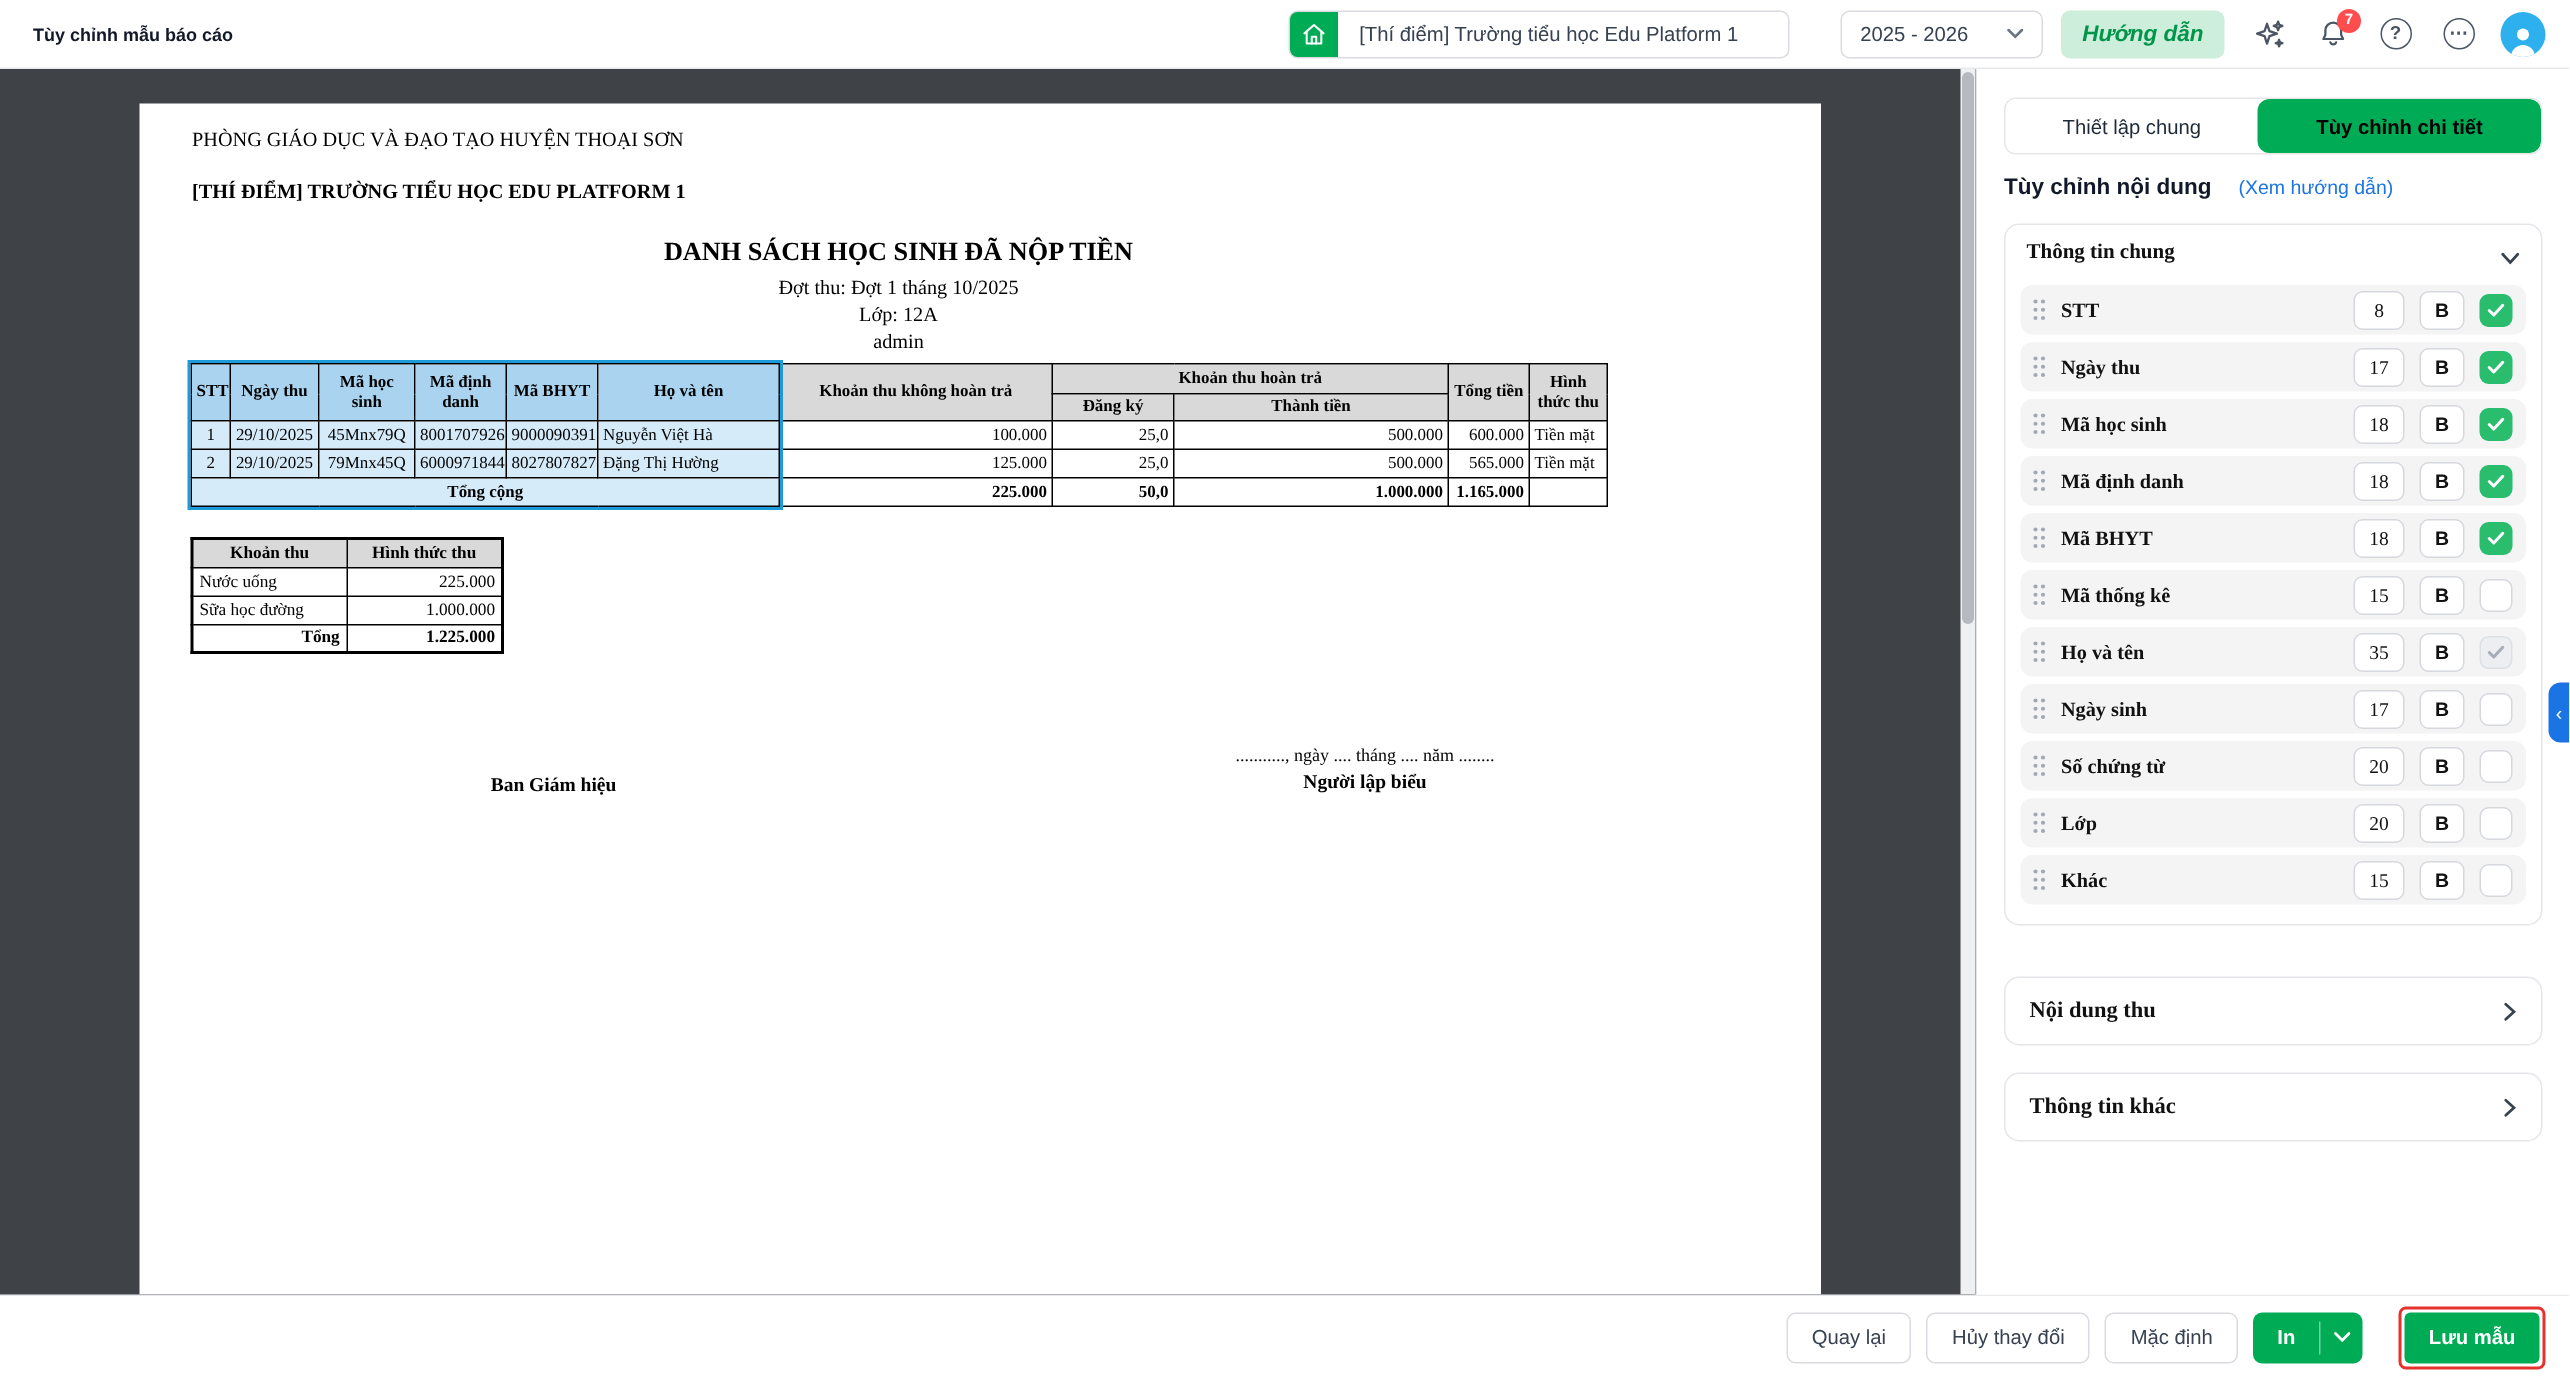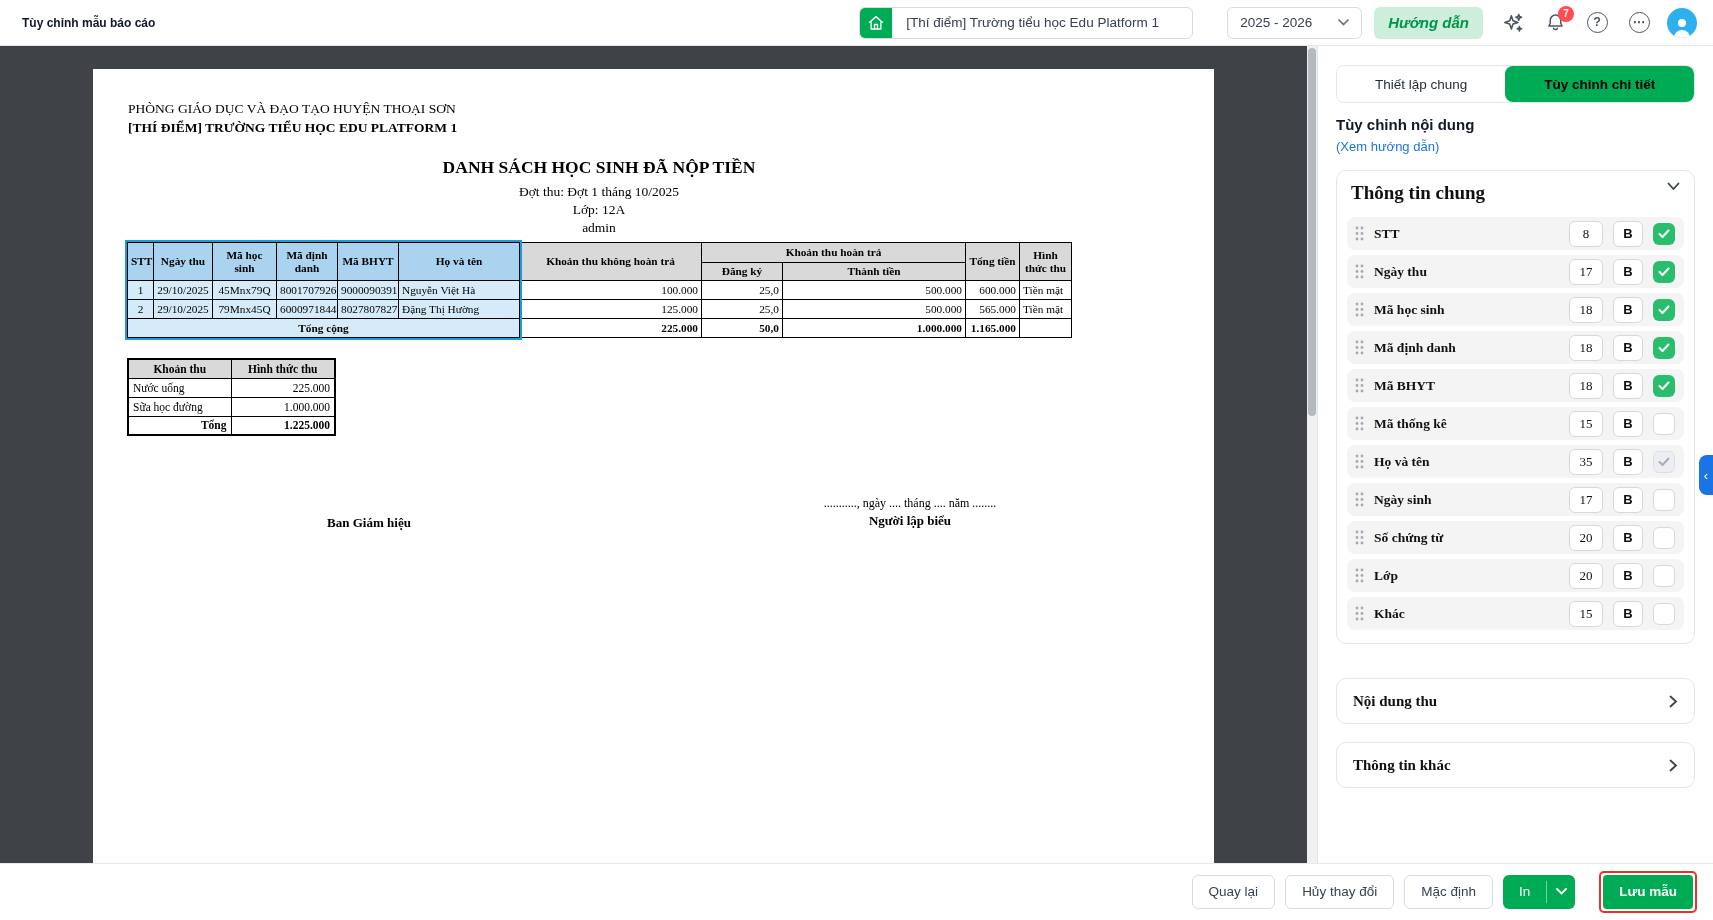"PHÒNG GIÁO DỤC VÀ ĐẠO" .doc-dept { top: 32px -> 16px }
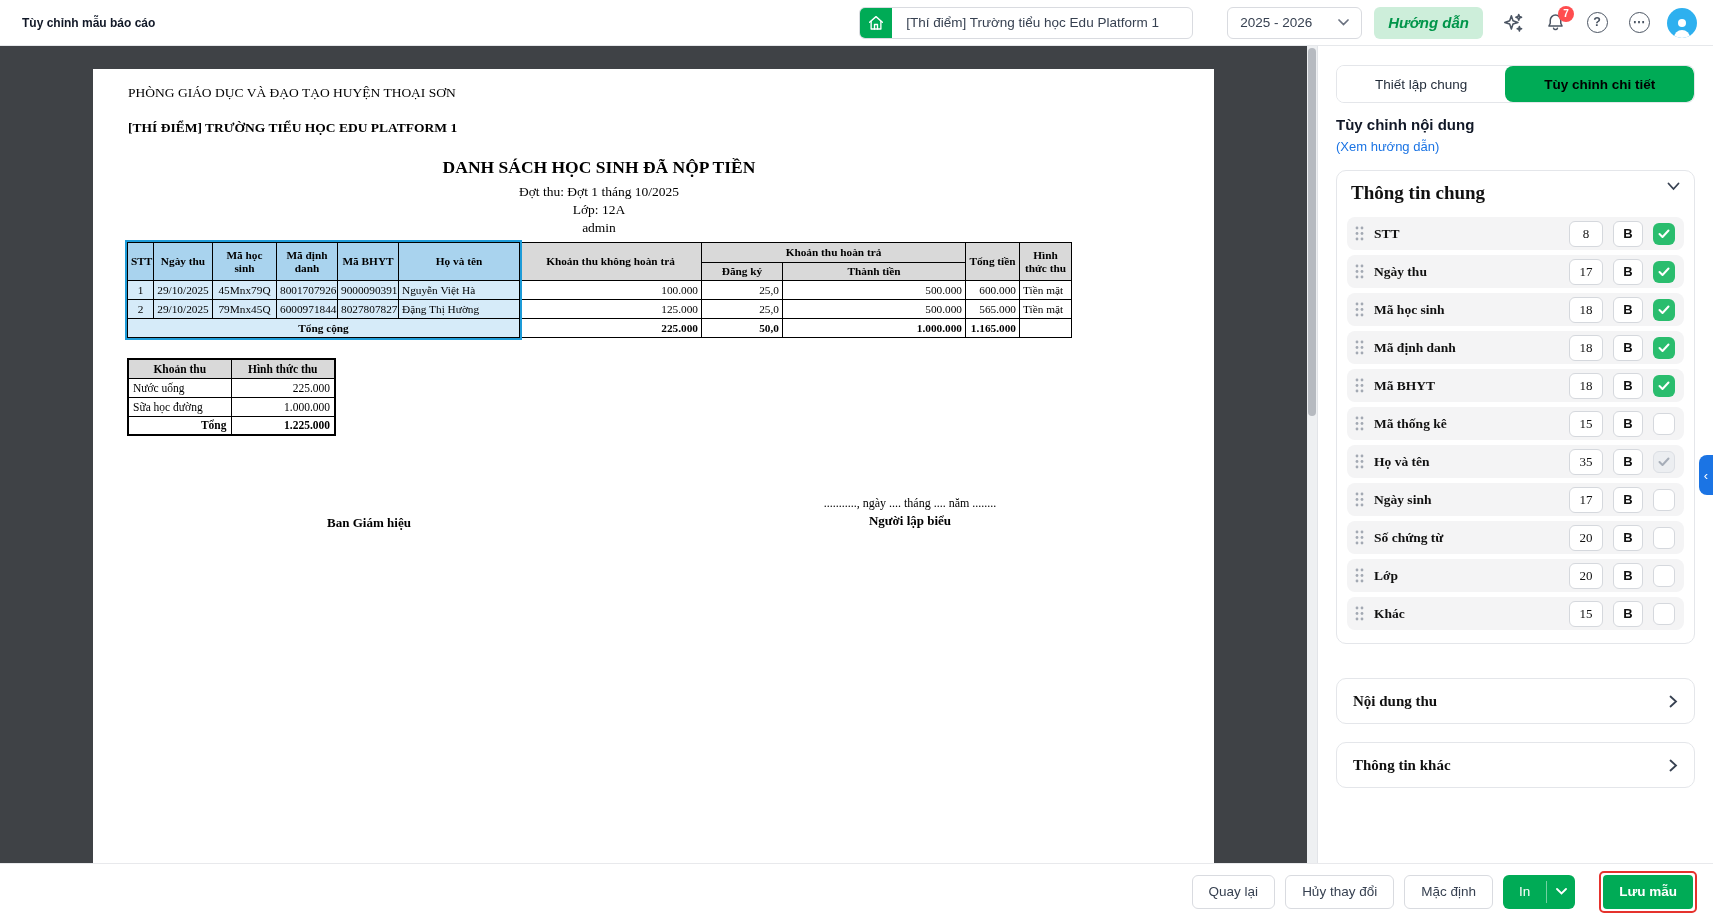"Tùy chỉnh nội dung" .content-heading { flex-direction: column -> none; gap: 6px -> 18px }
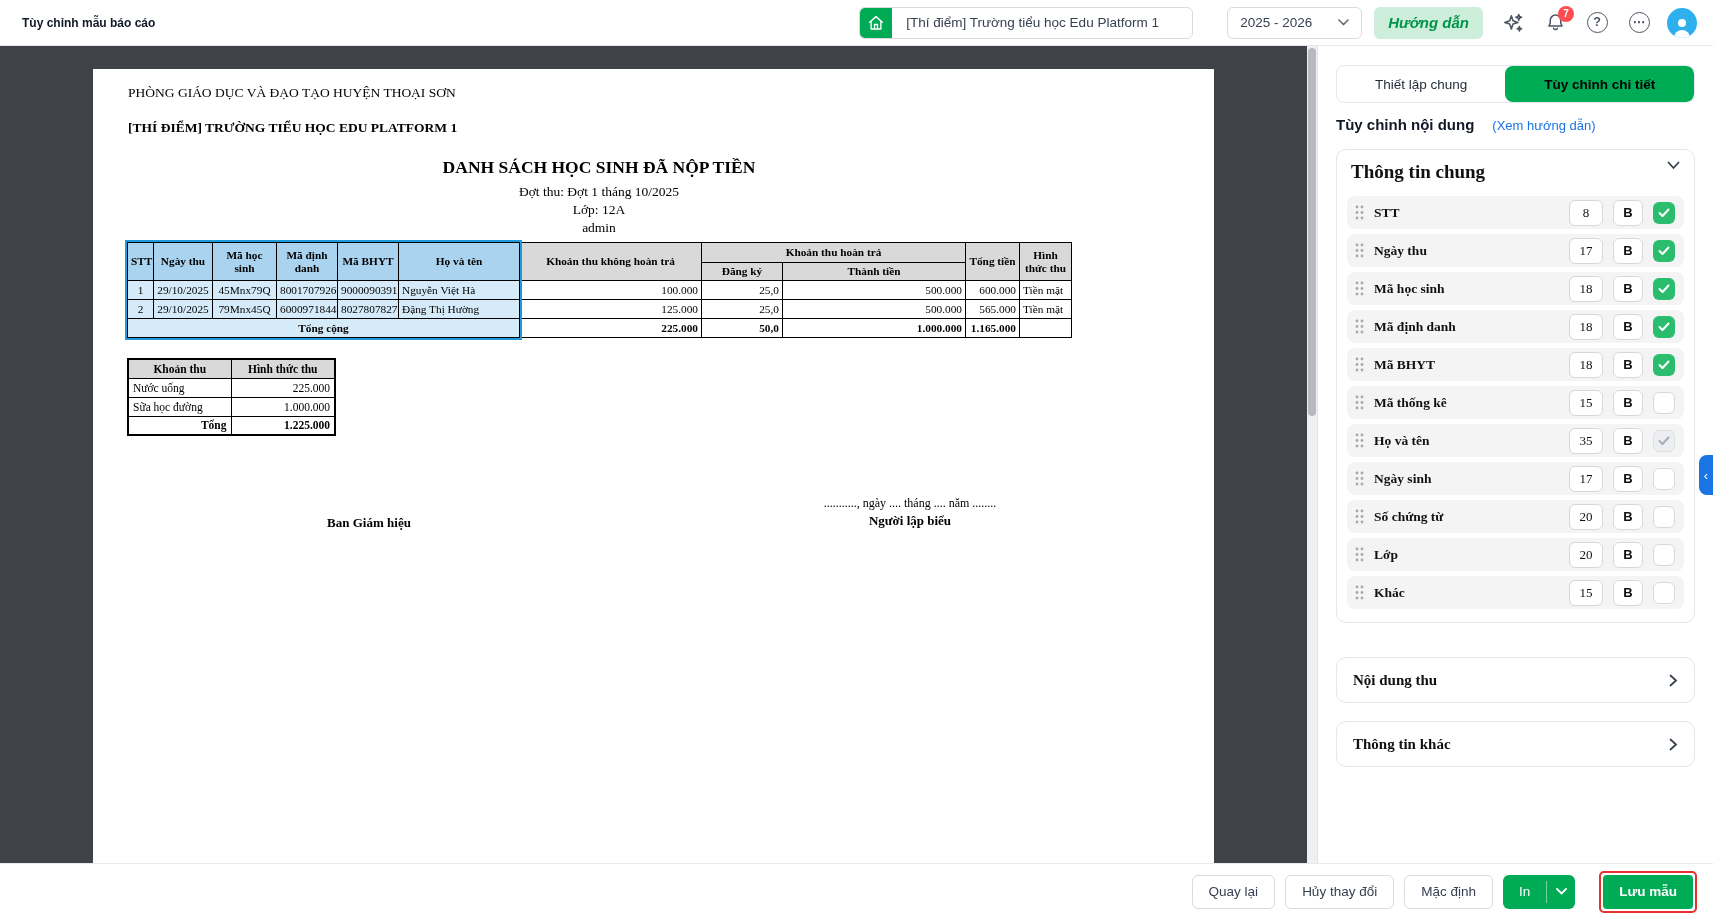"Thông tin chung" .card-header { align-items: flex-start -> flex-end; font-size: 19px -> 14px }
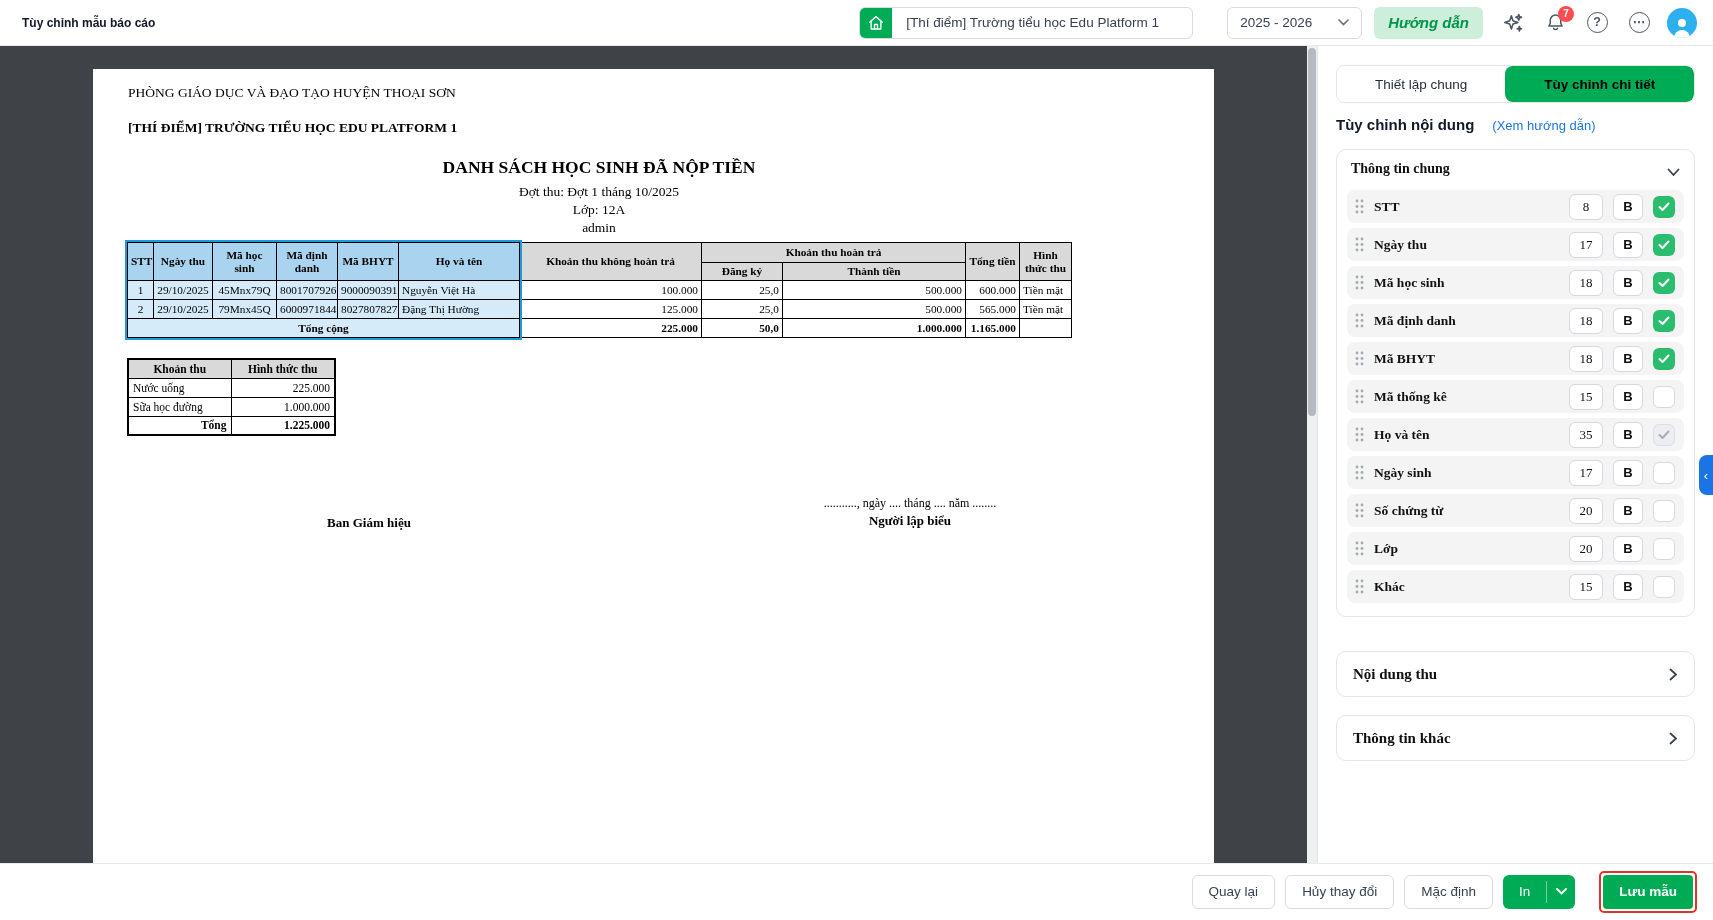"In" .btn-print .p-label { font-weight: normal -> bold }
